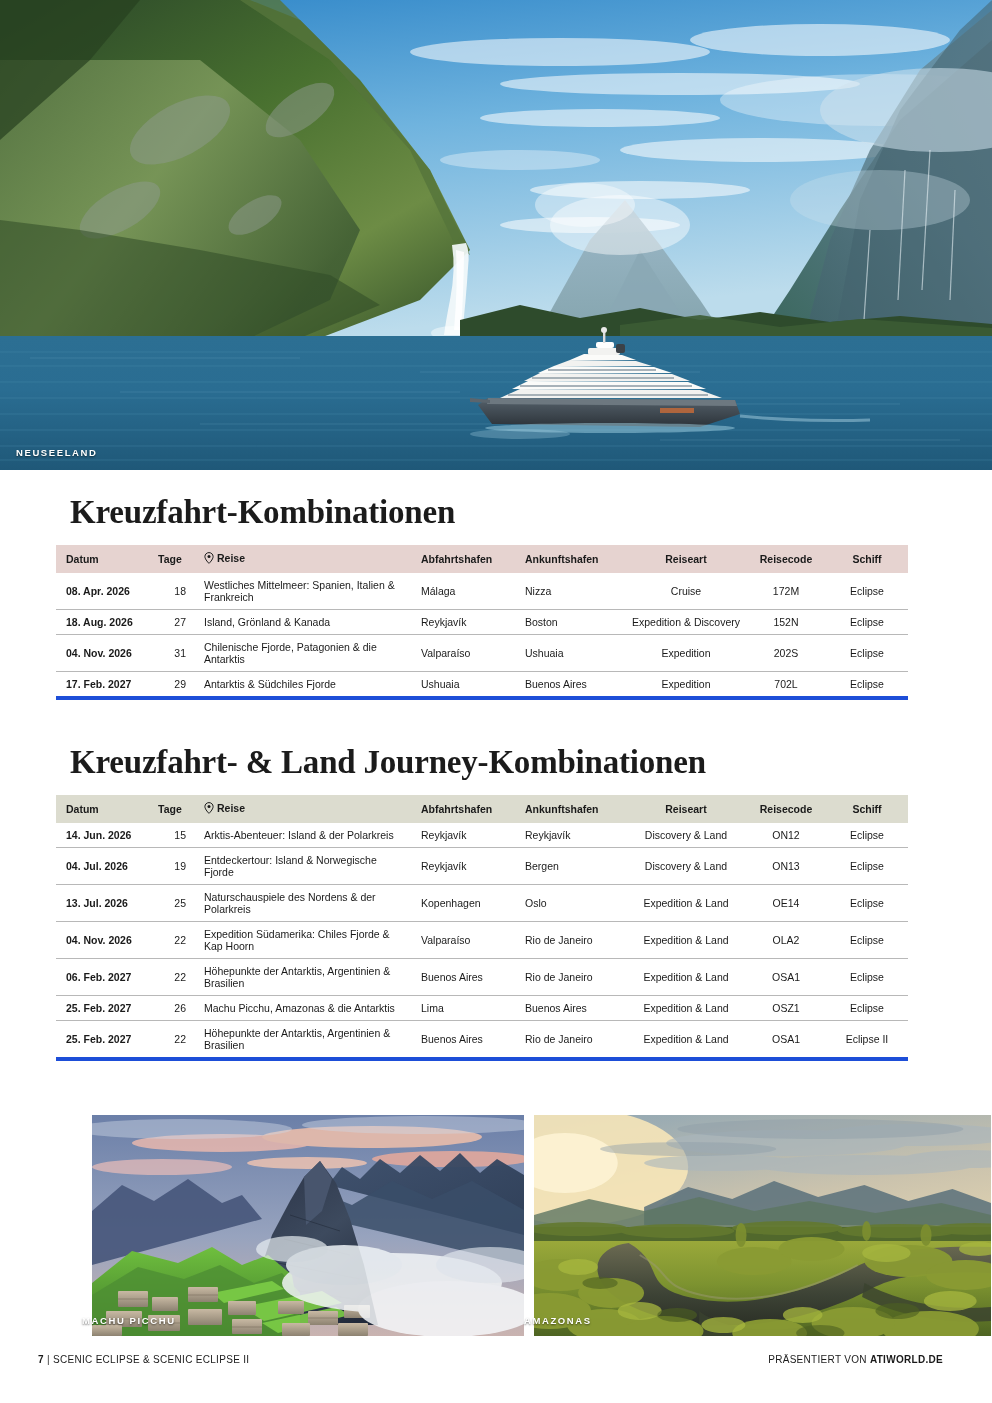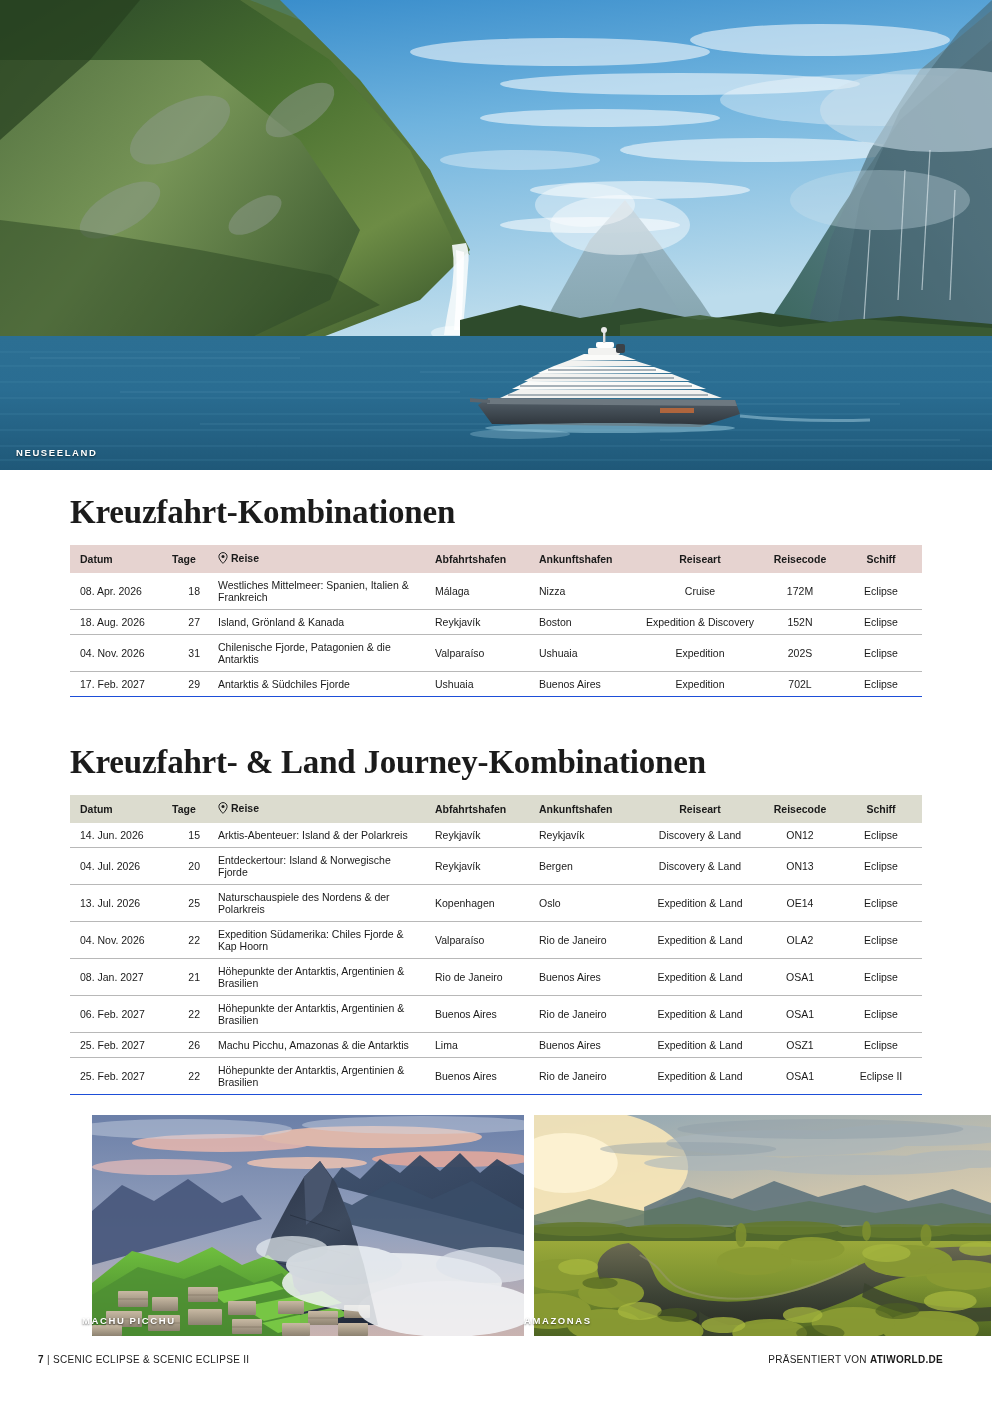"Datum" .ttable { left: 70px -> 56px }
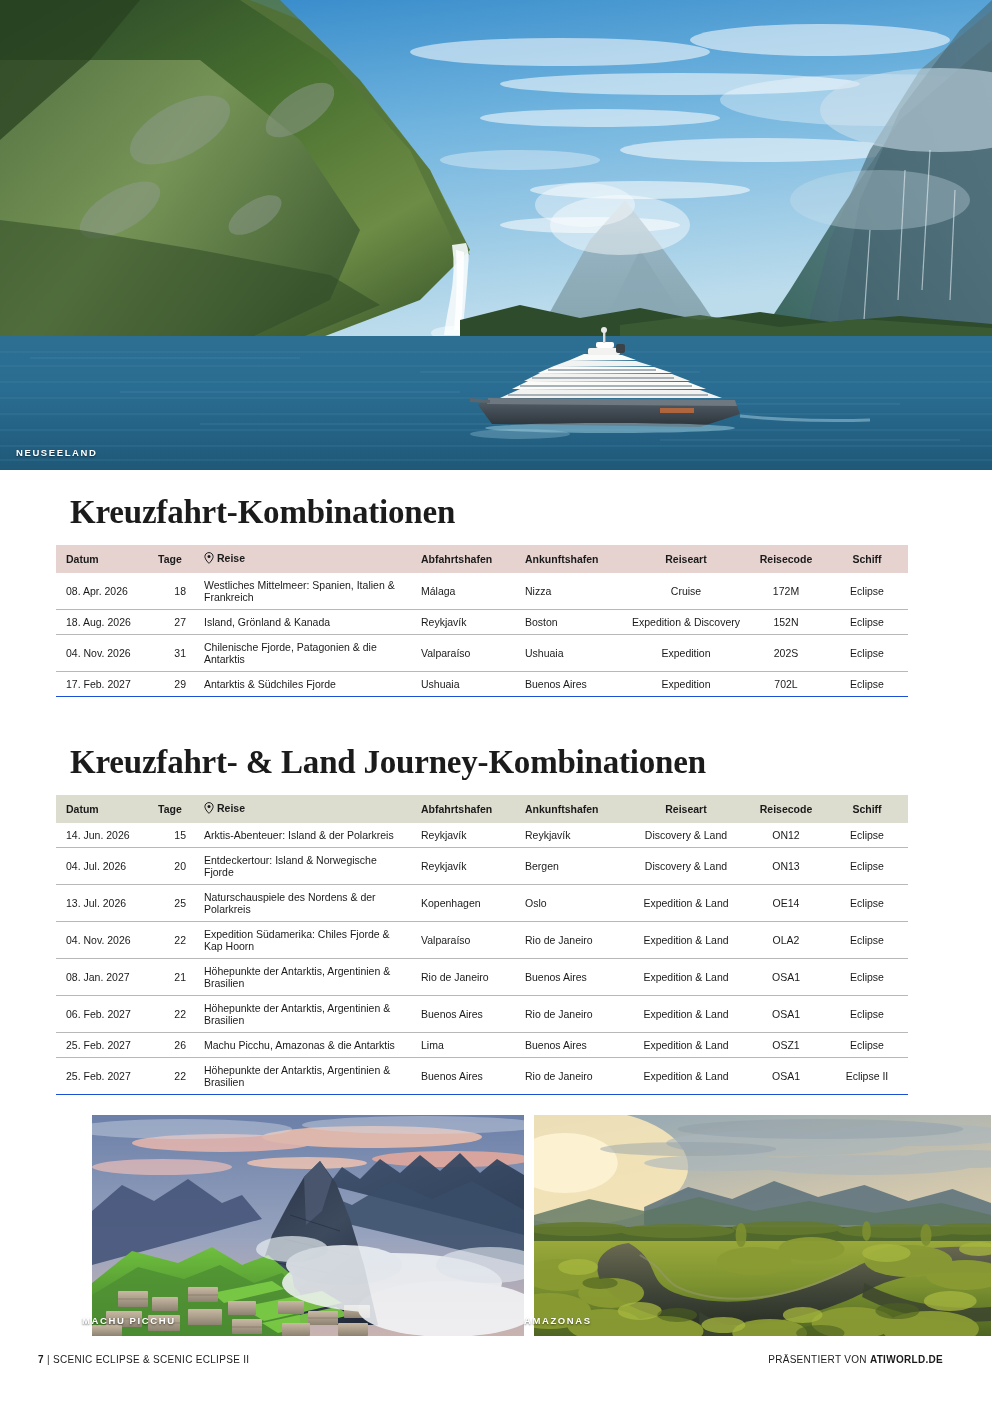"08. Apr. 2026" .ttable tbody td.c-date { font-weight: 400 -> 700 }
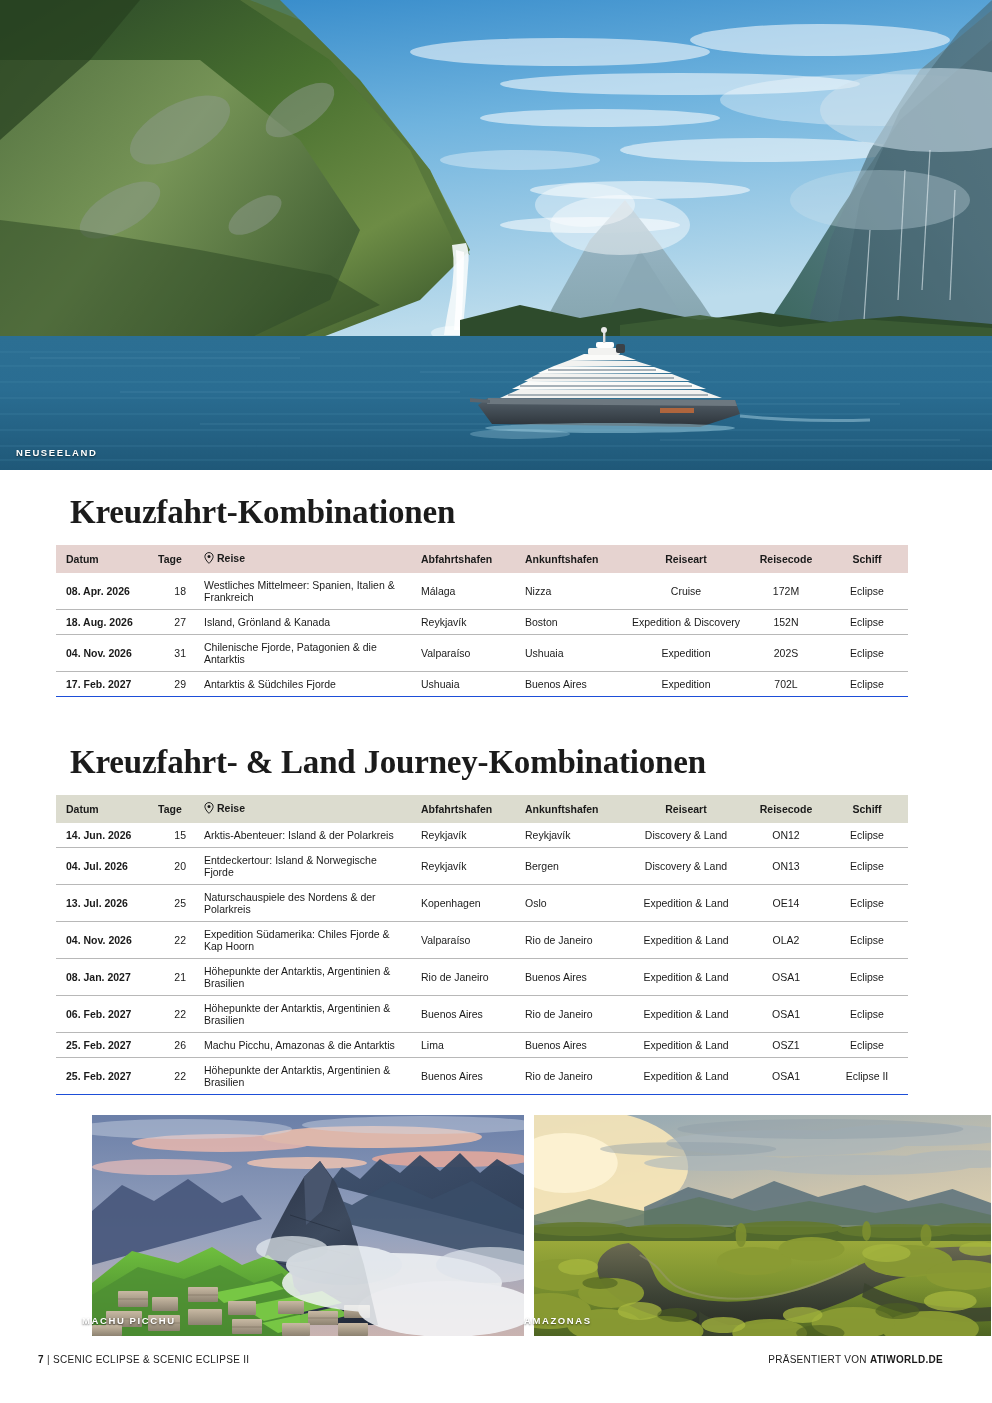"17. Feb. 2027" .ttable tbody tr:last-child td { border-bottom: 1px solid #1d4ed8 -> 4px solid #1d4ed8 }
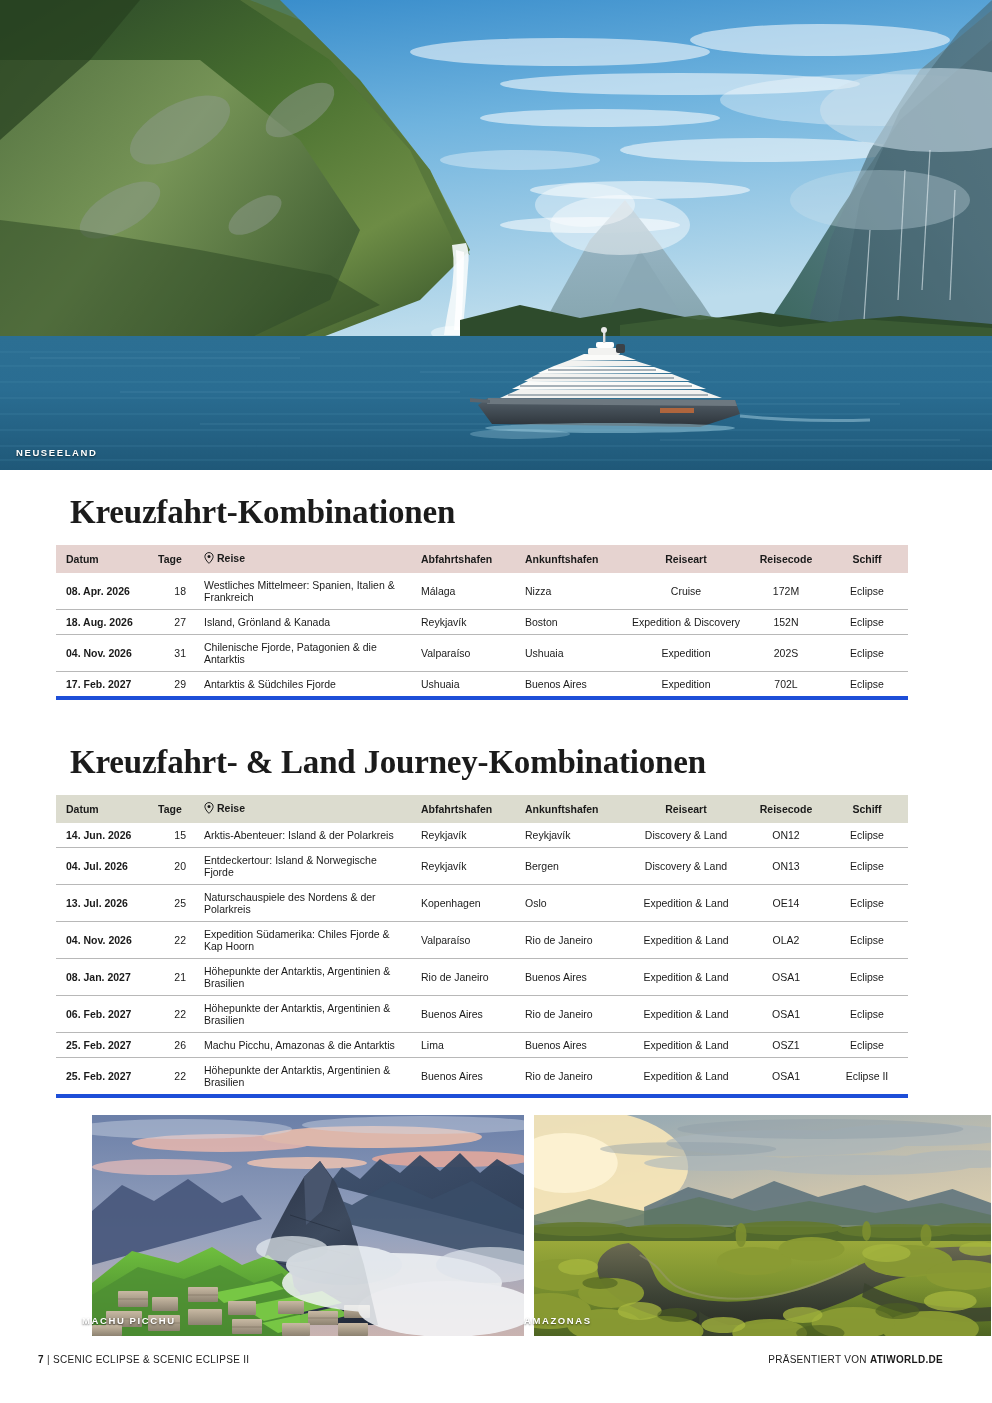"20" td.c-days { text: 20 -> 19 }
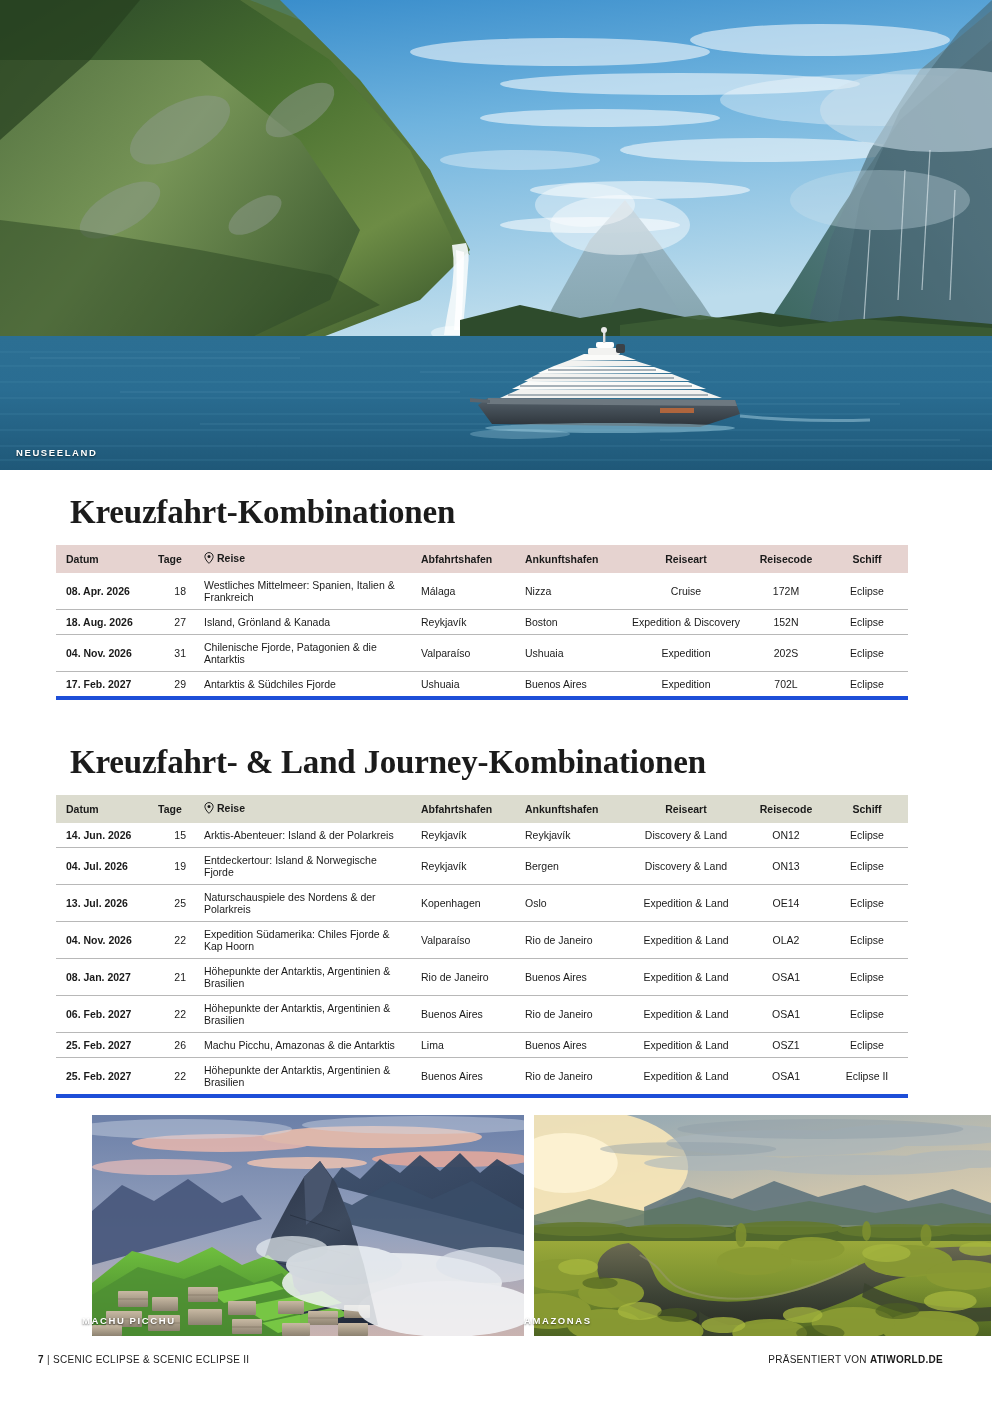"08. Jan. 2027" tr { html: <tr> <td>08. Jan. 2027</td> <td>21</td> <td>Höhepunkte der Antarktis, Argentinien &amp; Brasilien</td> <td>Rio de Janeiro</td> <td>Buenos Aires</td> <td>Expedition &amp; Land</td> <td>OSA1</td> <td>Eclipse</td> </tr> -> none }
